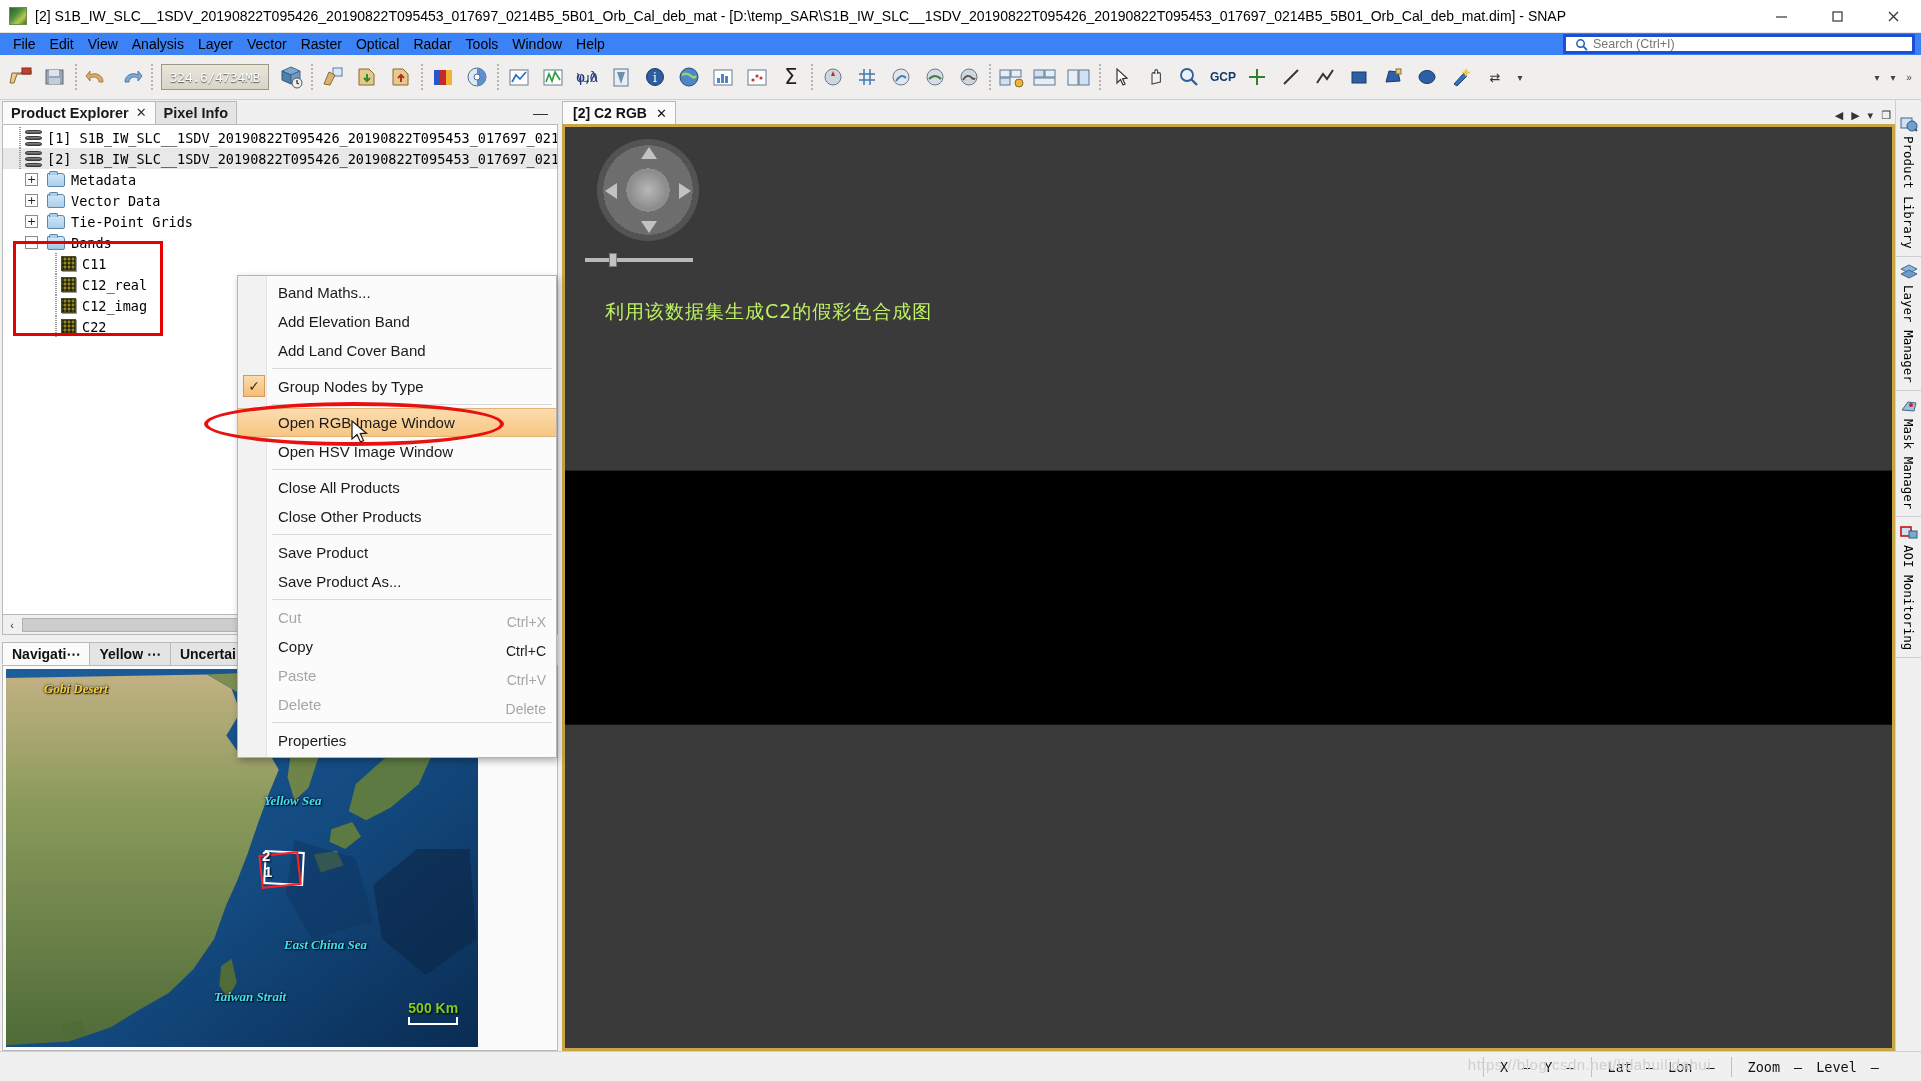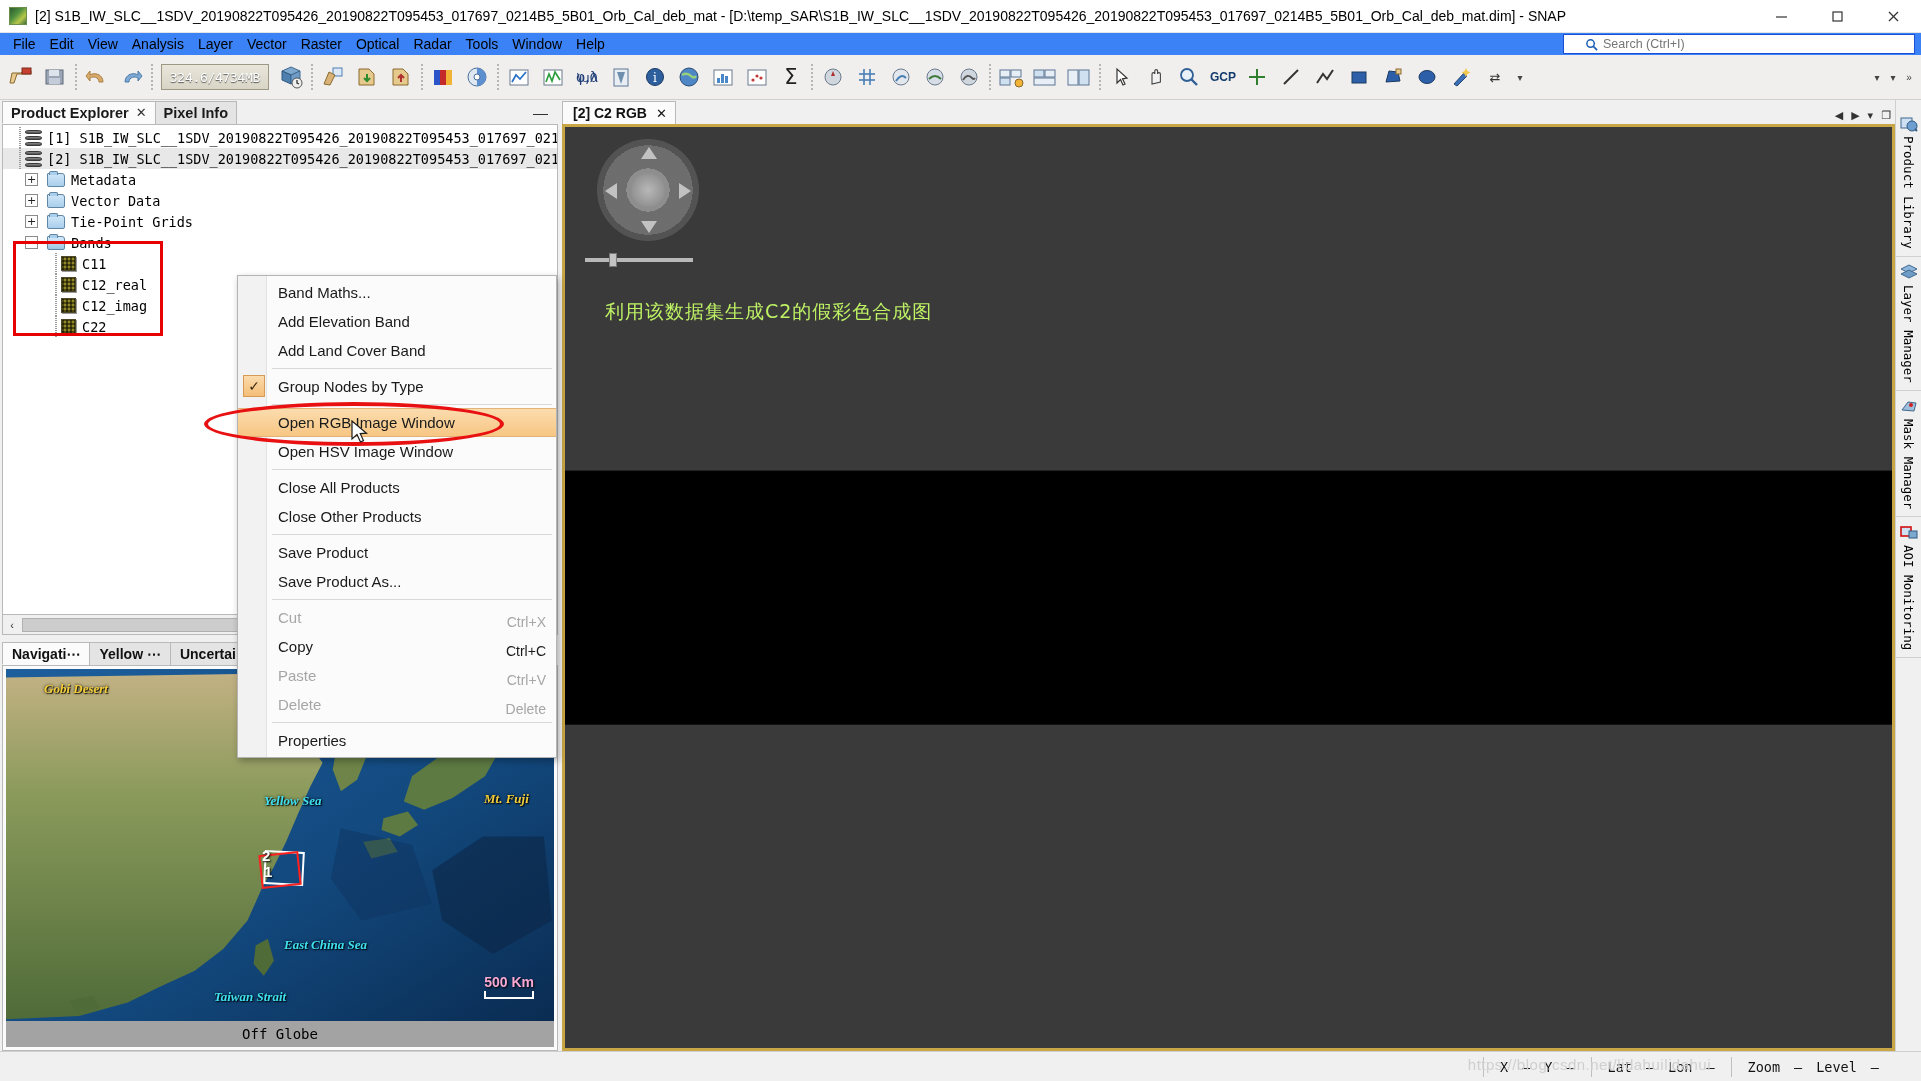"Search (Ctrl+I)" .search-box { border: 1px solid #1d4ed8 -> 3px solid #1d4ed8; padding-left: 20px -> 8px }
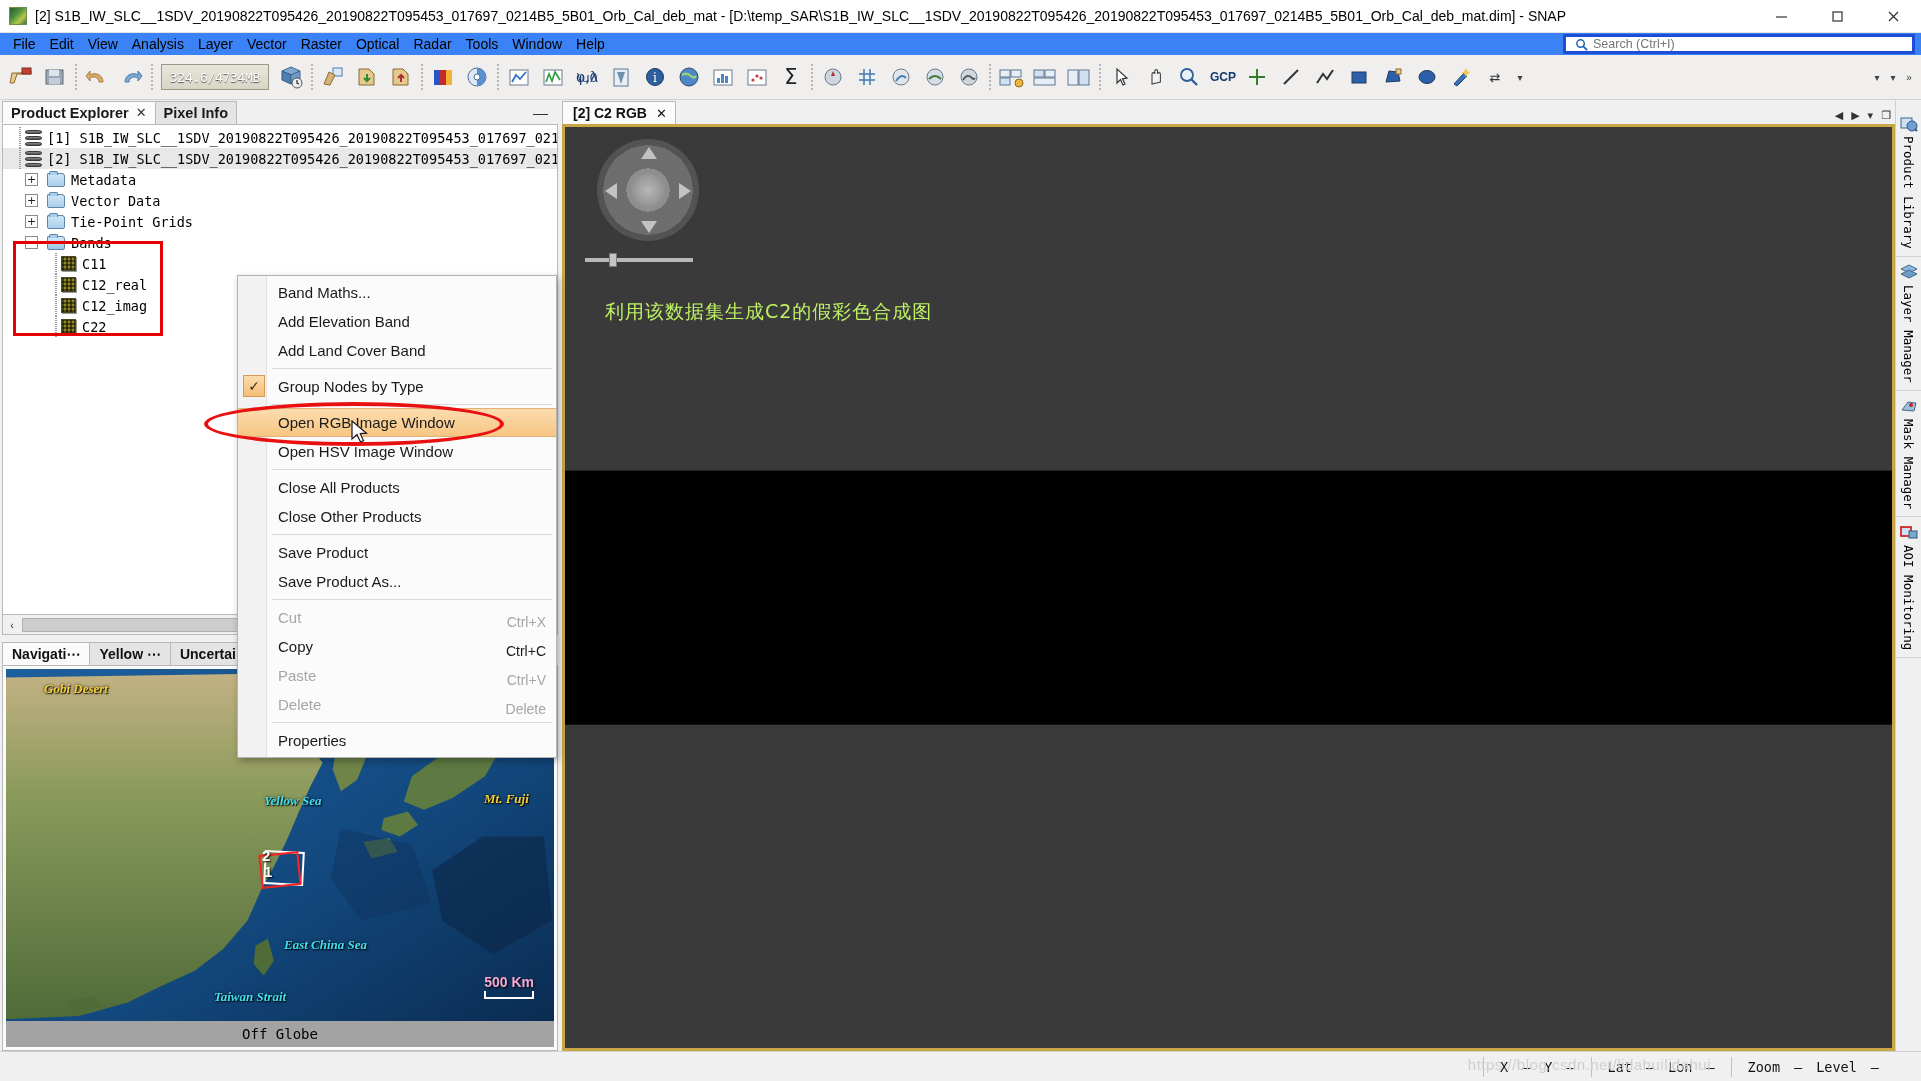"Gobi Desert" .nav-body { flex-direction: column -> none }
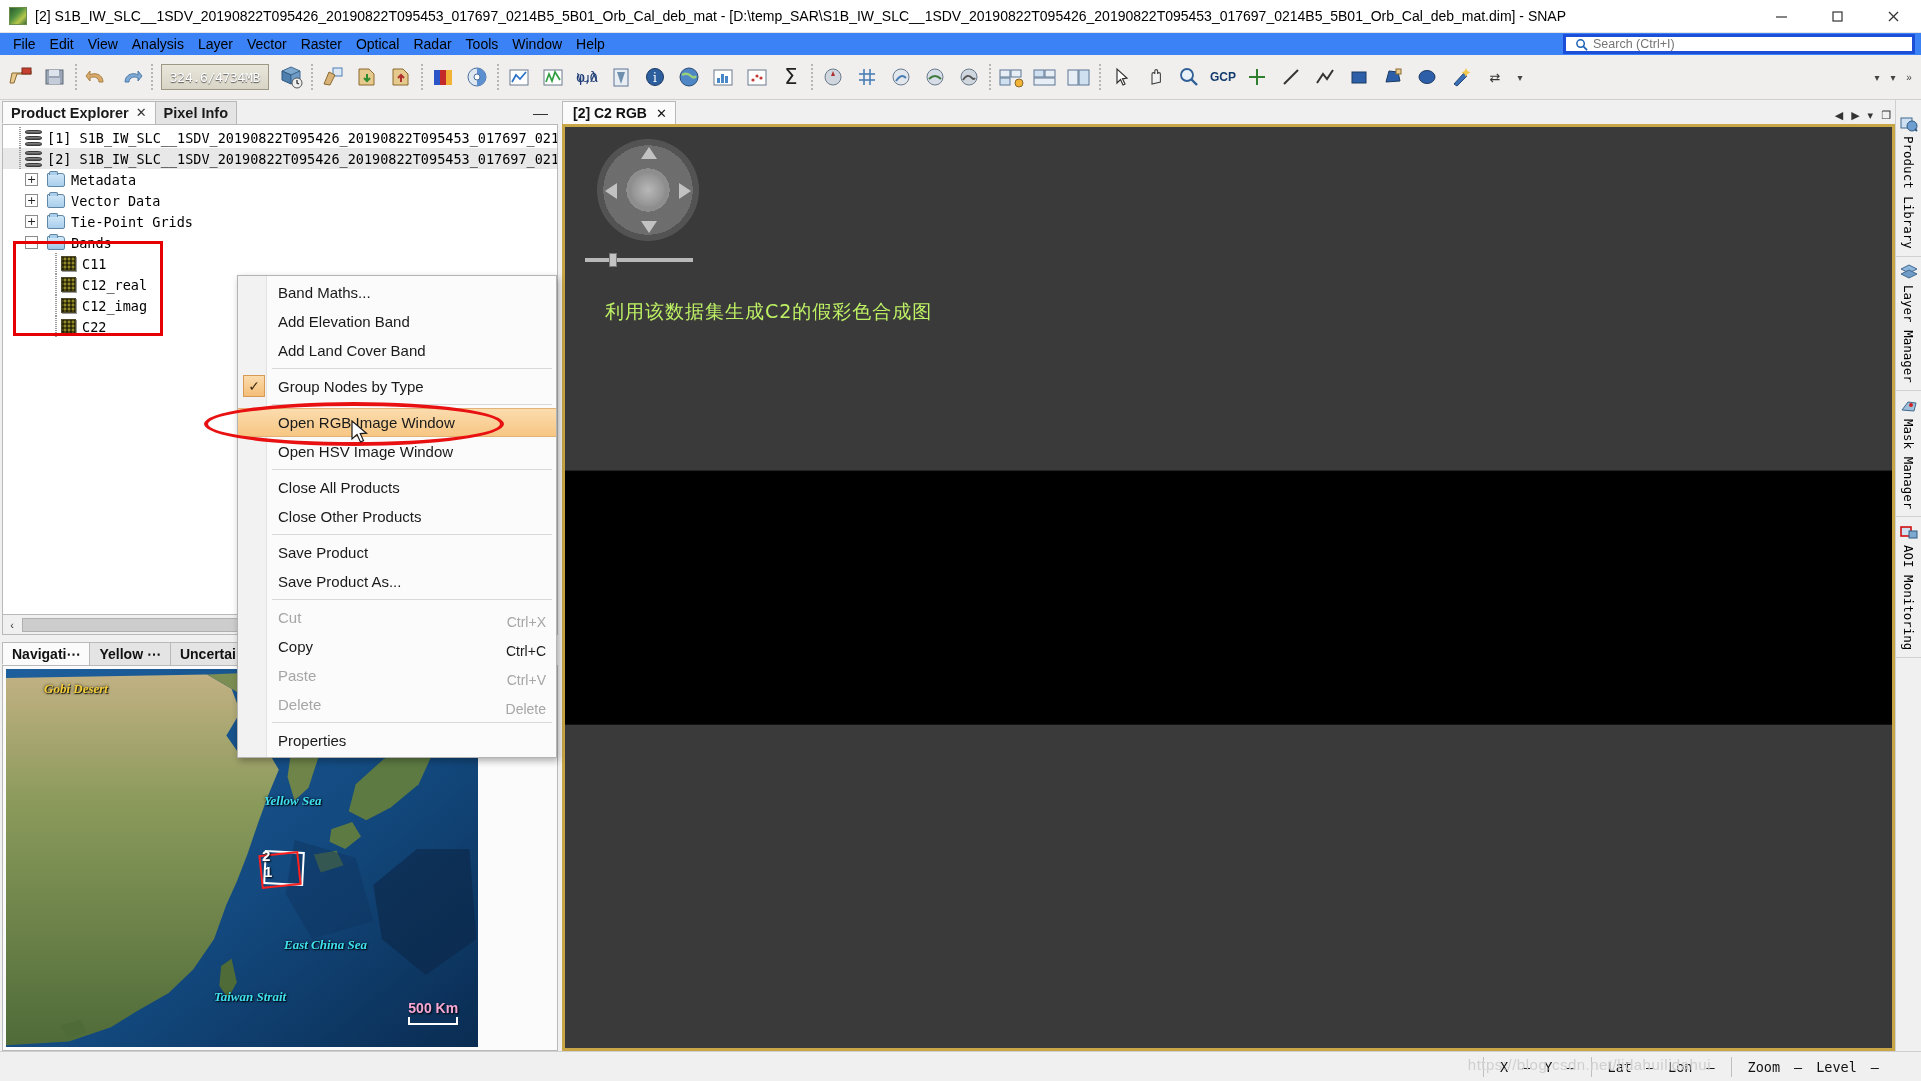"500 Km" .scalebar { color: #f9a8d4 -> #84cc16 }
